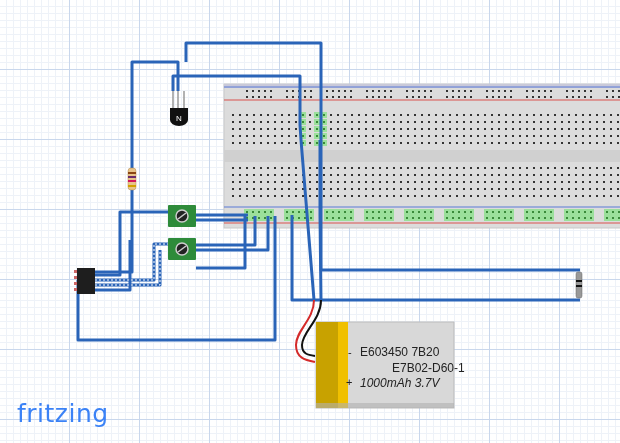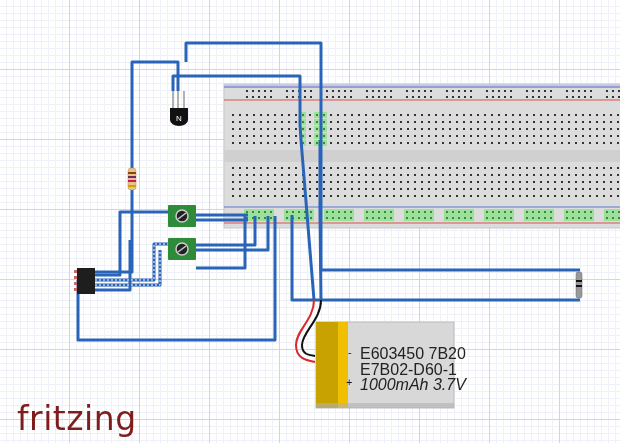"E603450 7B20" .battery-label { font-size: 16px -> 12px }
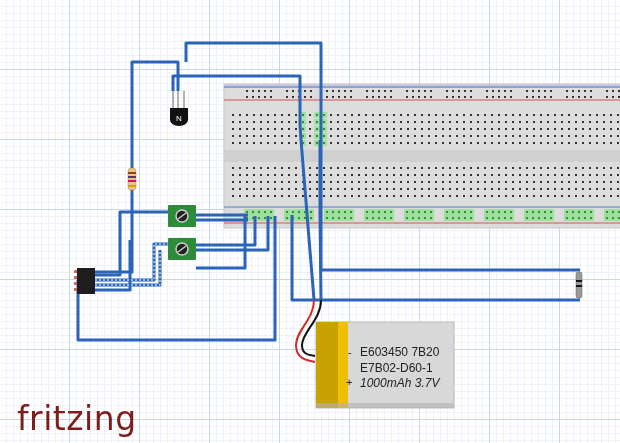"E7B02-D60-1" div.battery-label { margin-left: none -> 32px }
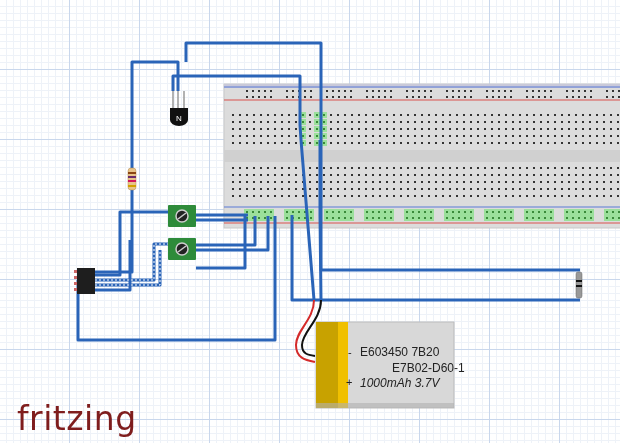"fritzing" .logo { color: #7f1d1d -> #3b82f6; font-size: 33px -> 25px }
